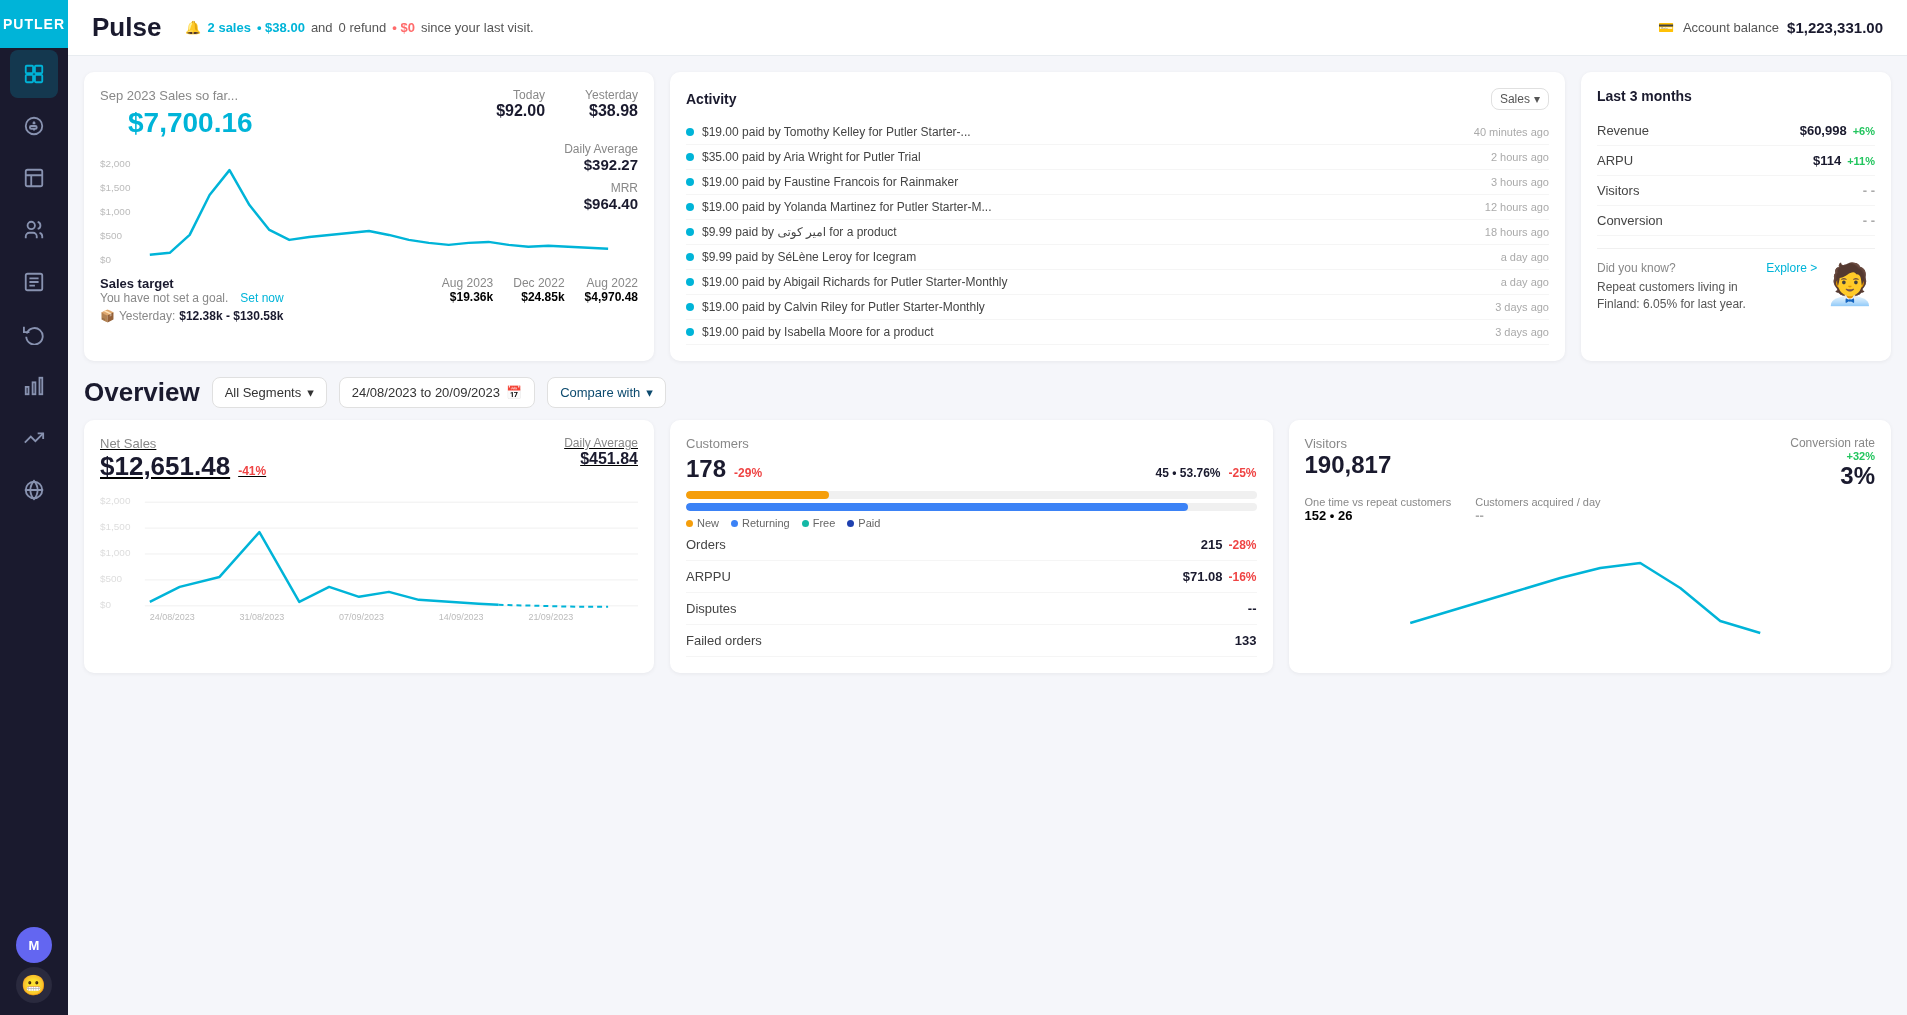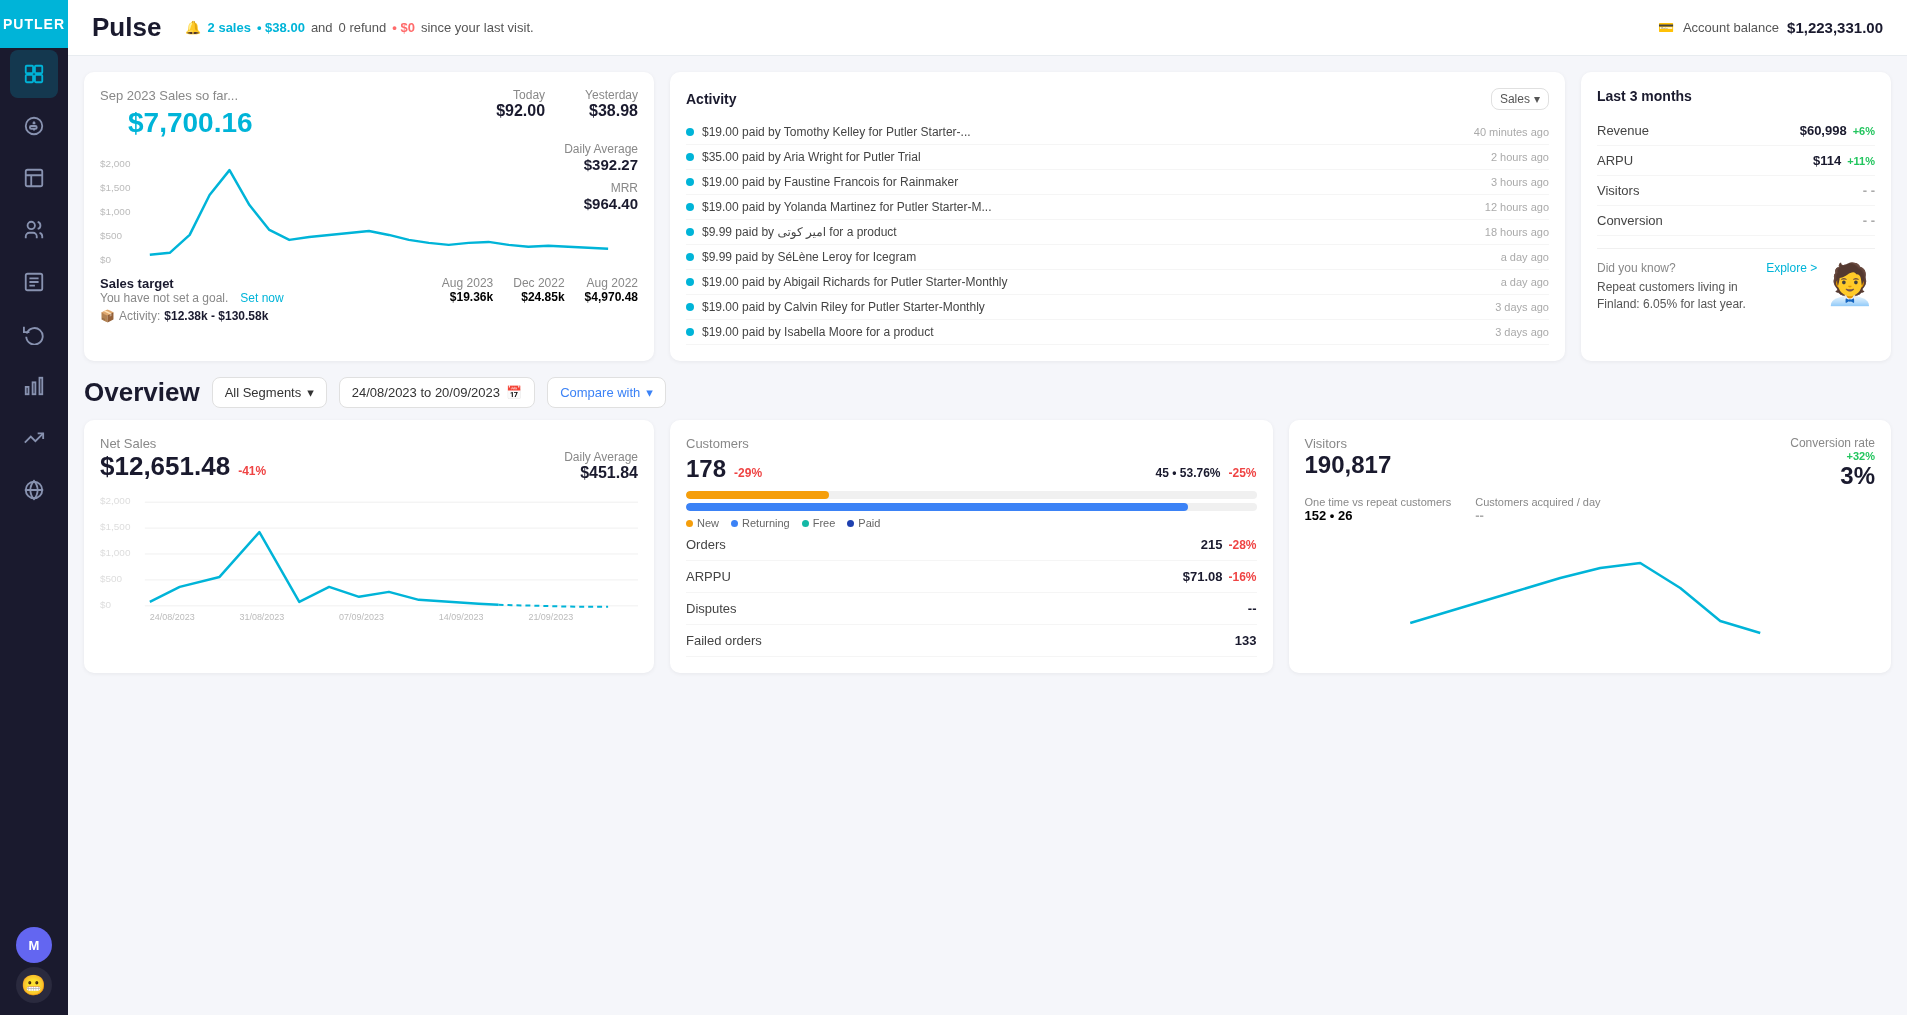"Activity:" span { text: Activity -> Yesterday }
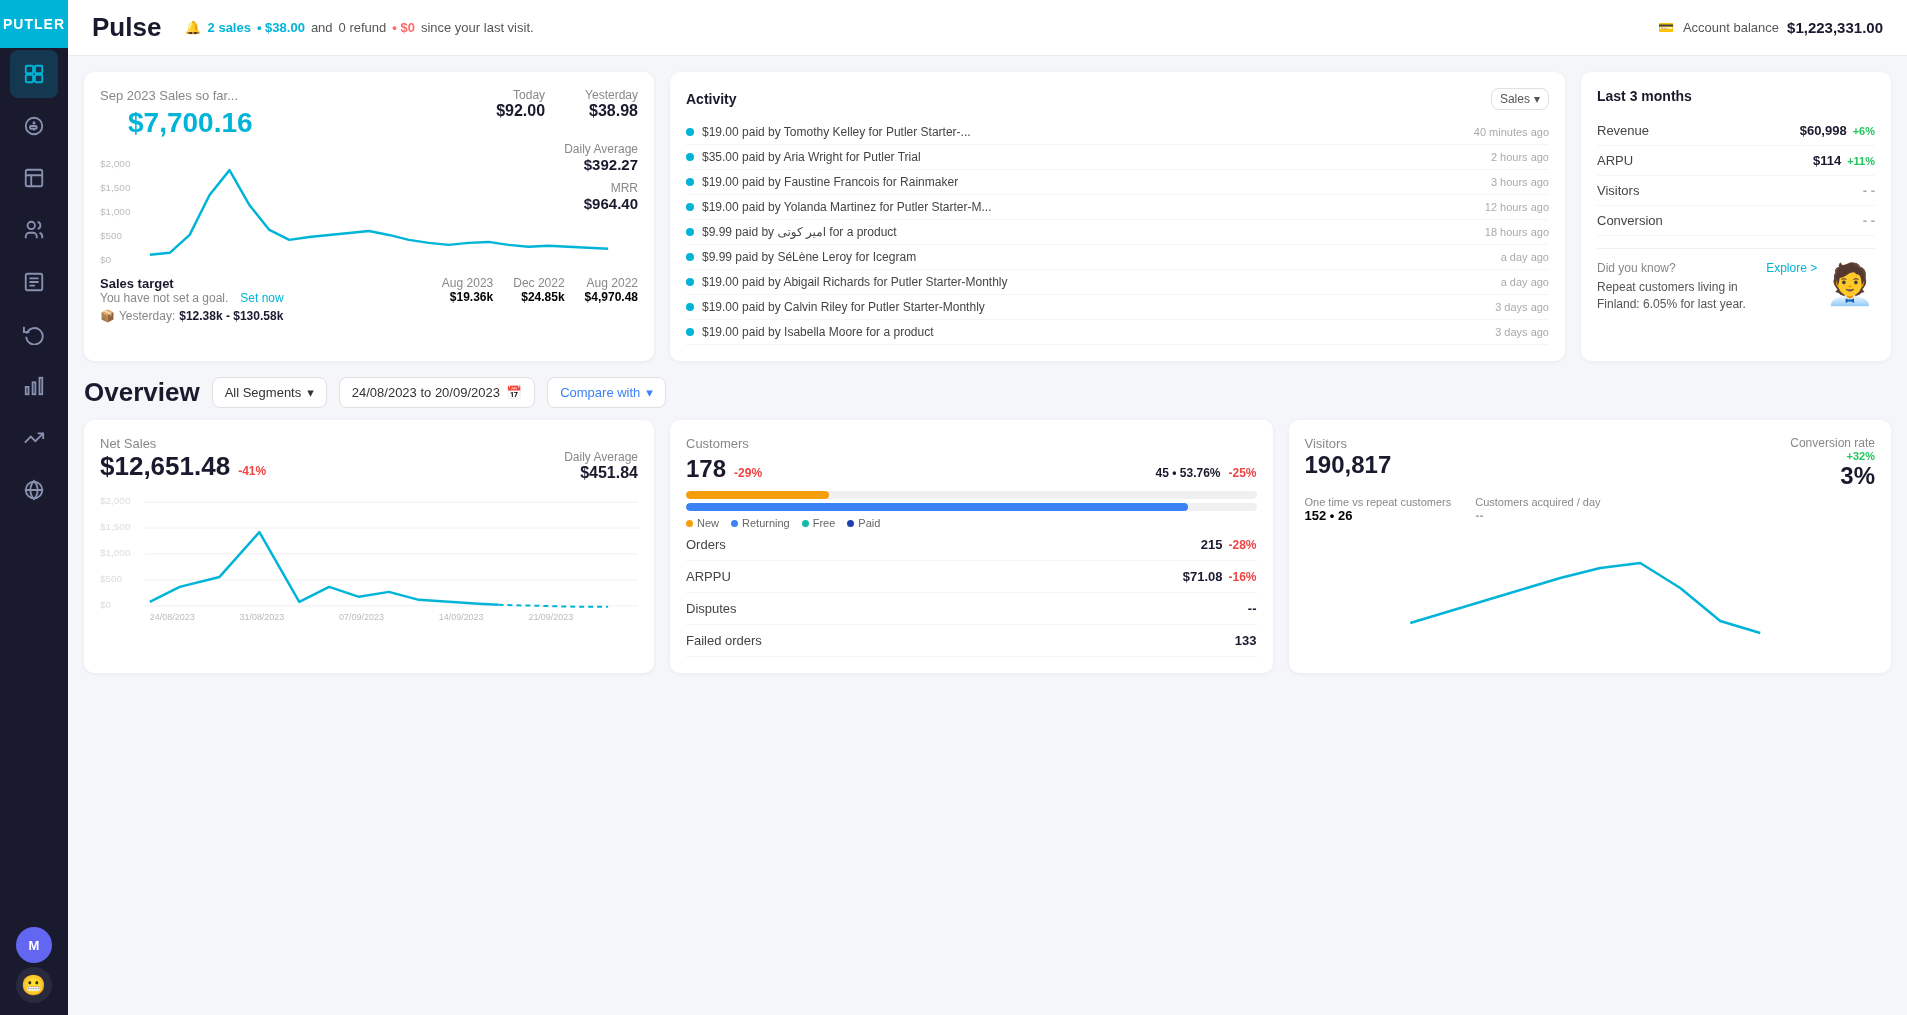"Compare with" .compare-btn { color: #3b82f6 -> #0c4a6e }
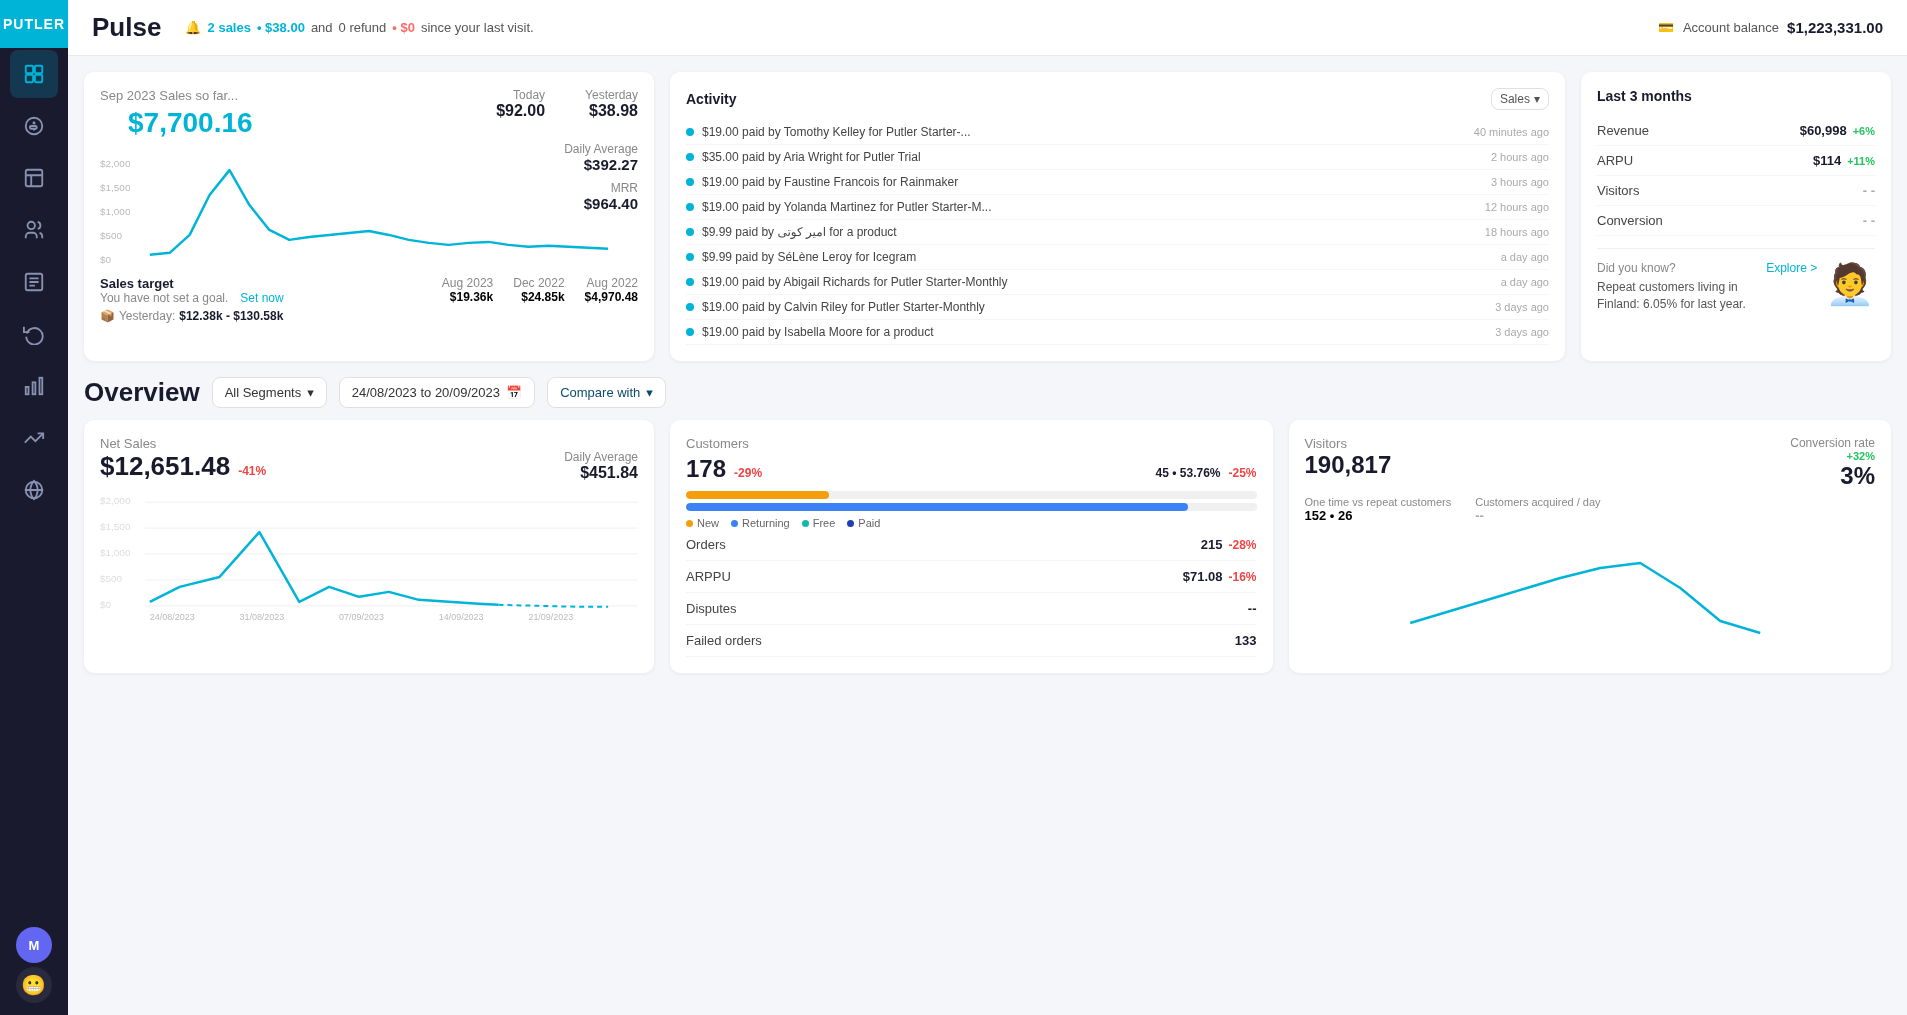"Net Sales" div { align-items: flex-end -> flex-start; text-decoration: none -> underline }
